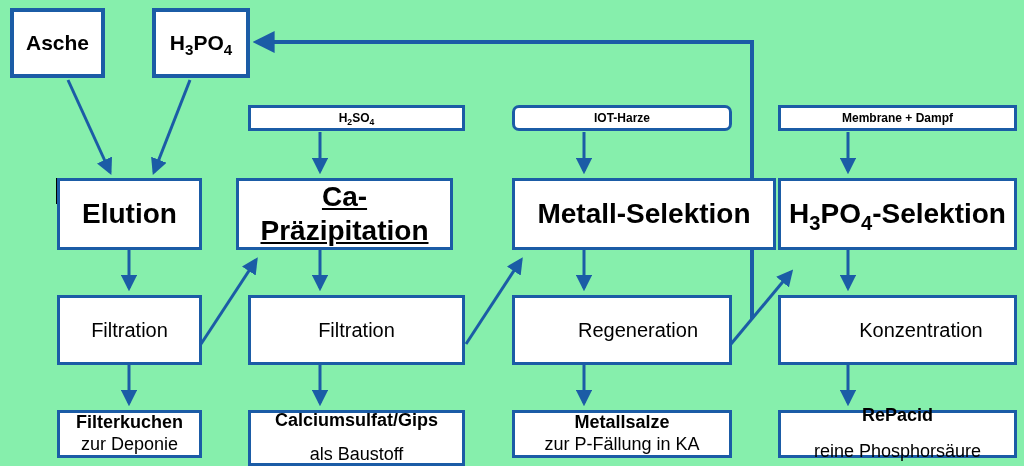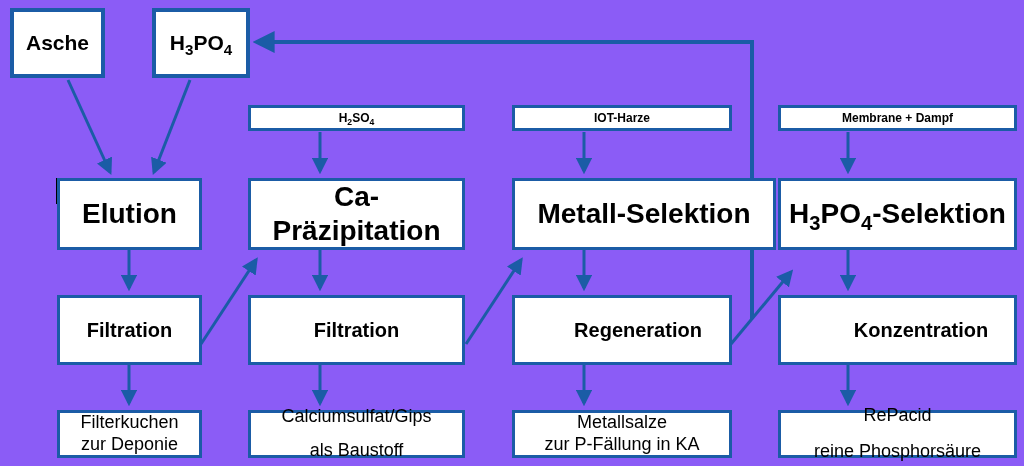"Asche" .canvas { background: #8b5cf6 -> #86efac }
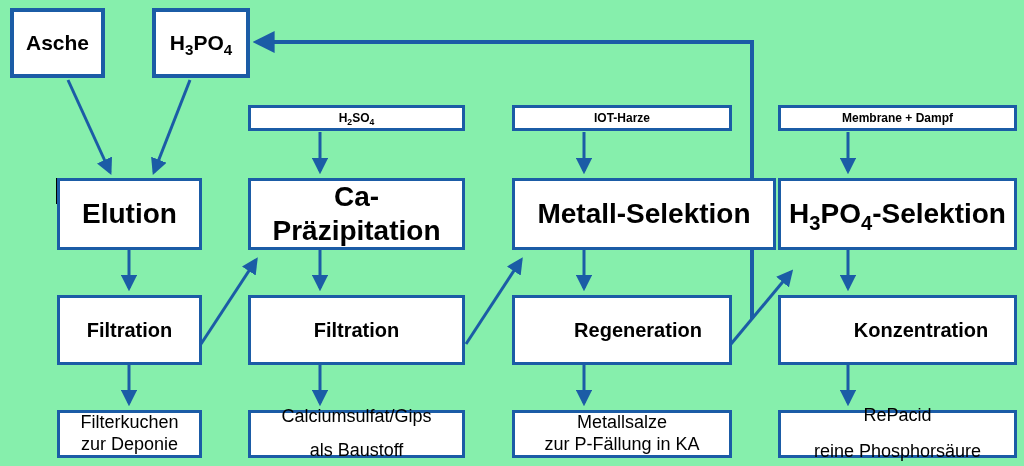"IOT-Harze" #n-iot { border-radius: none -> 7px }
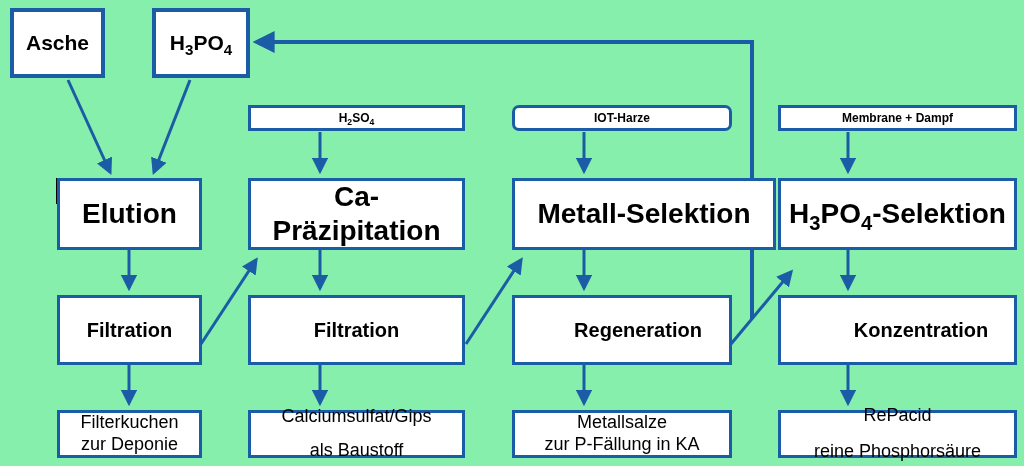"Ca-Präzipitation" #n-ca { left: 248px -> 236px; text-decoration: none -> underline }
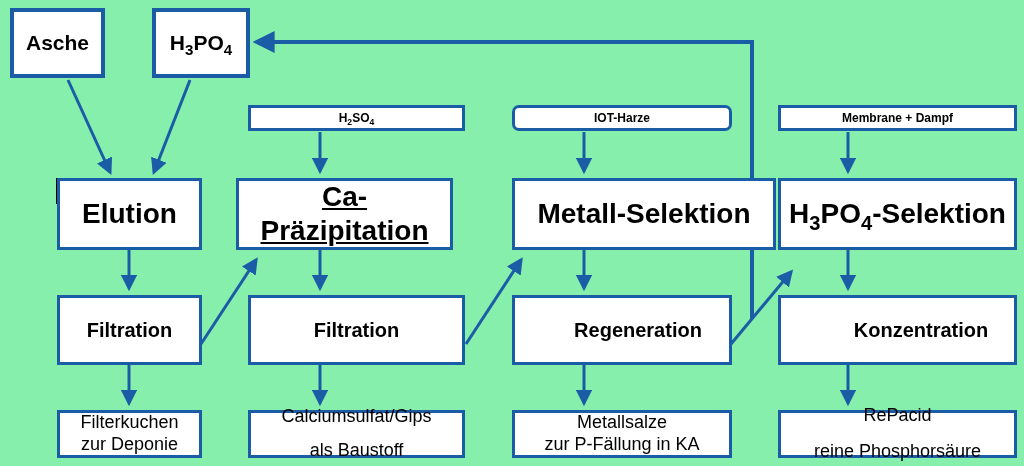"Filtration" .fs-plain { font-weight: bold -> normal }
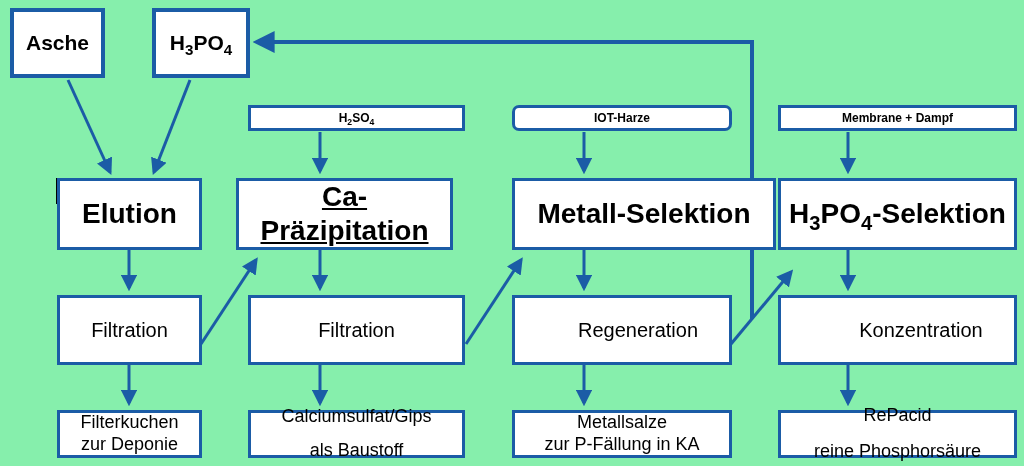"Filterkuchen" .fs-result .line1 { font-weight: normal -> bold }
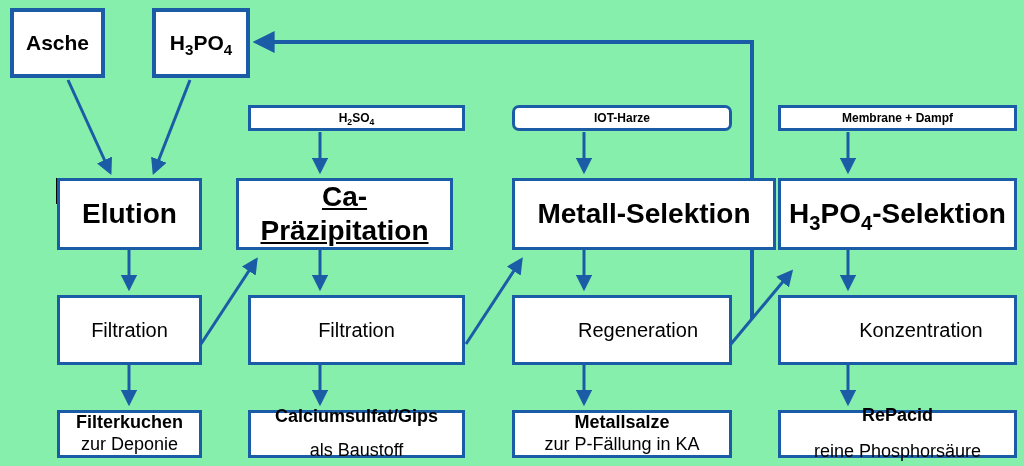"Calciumsulfat/Gips" #n-calciumsulfat { height: 48px -> 56px }
